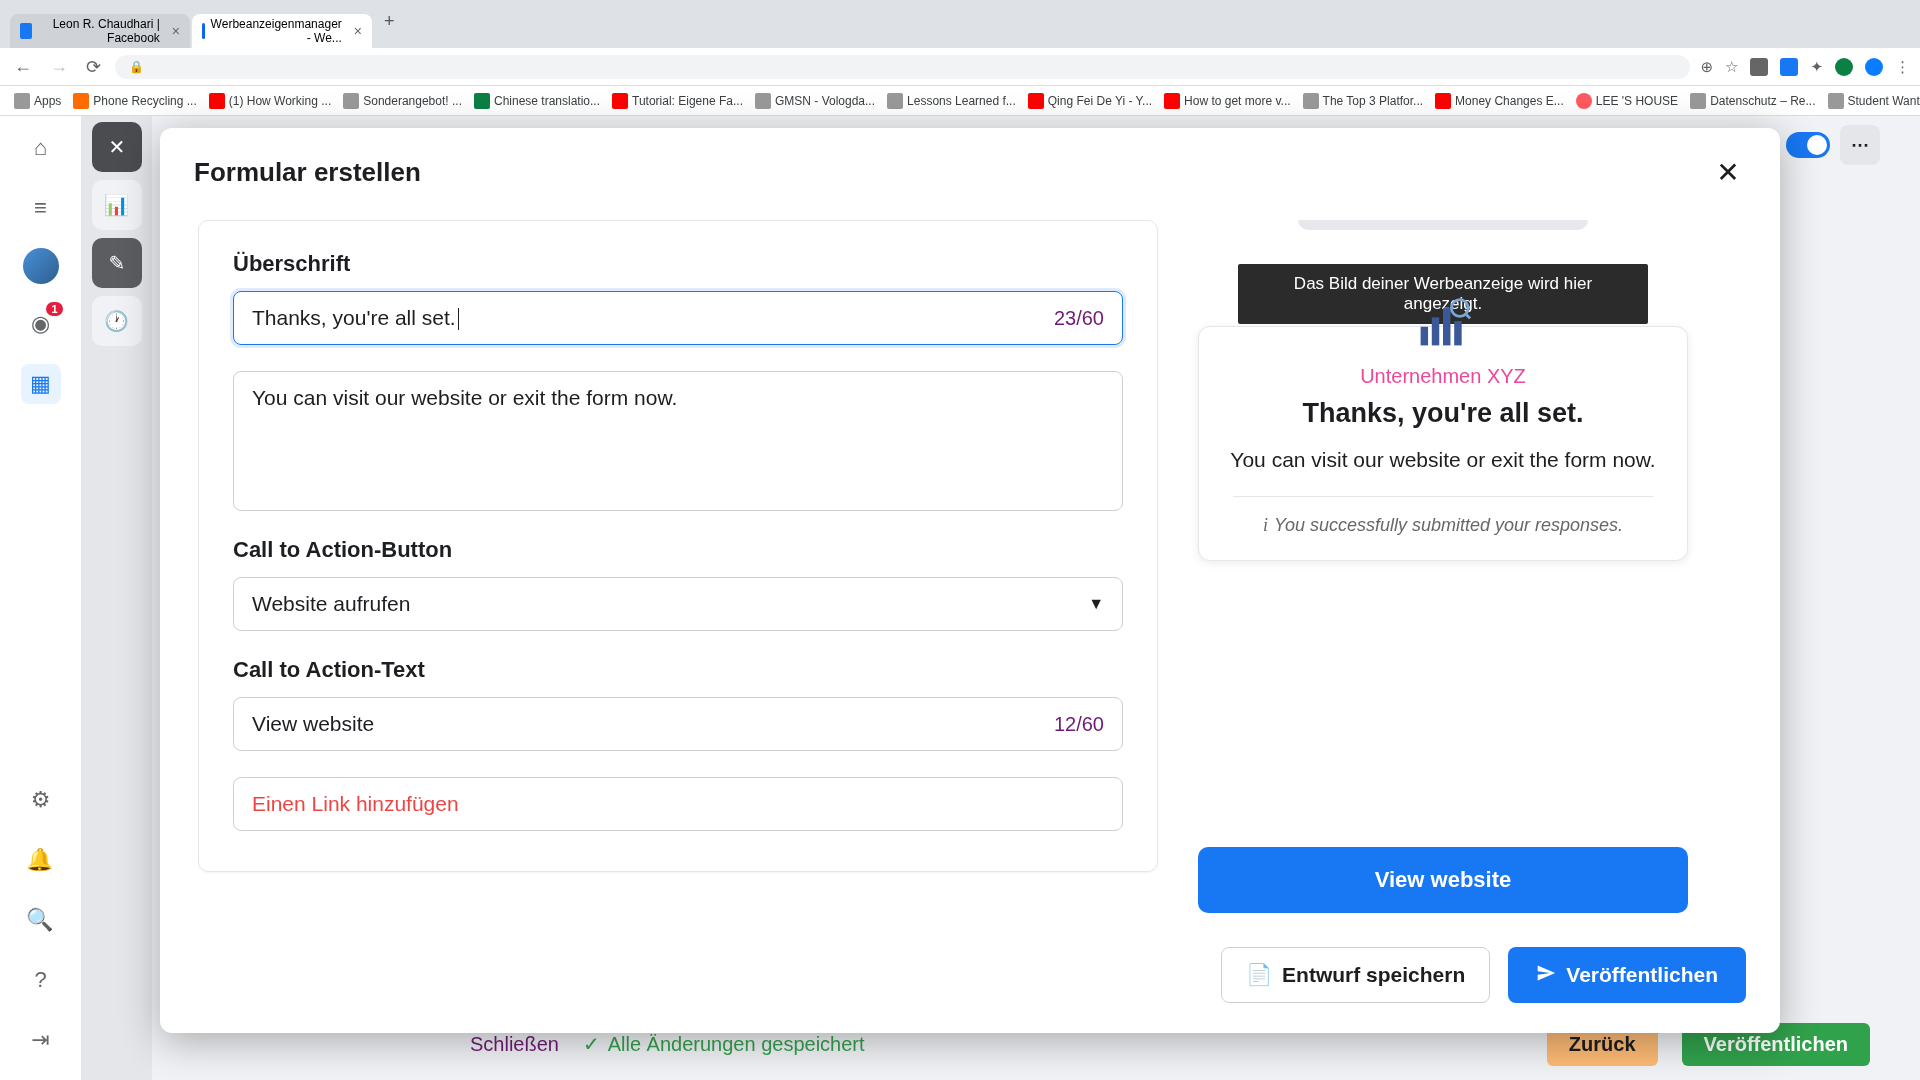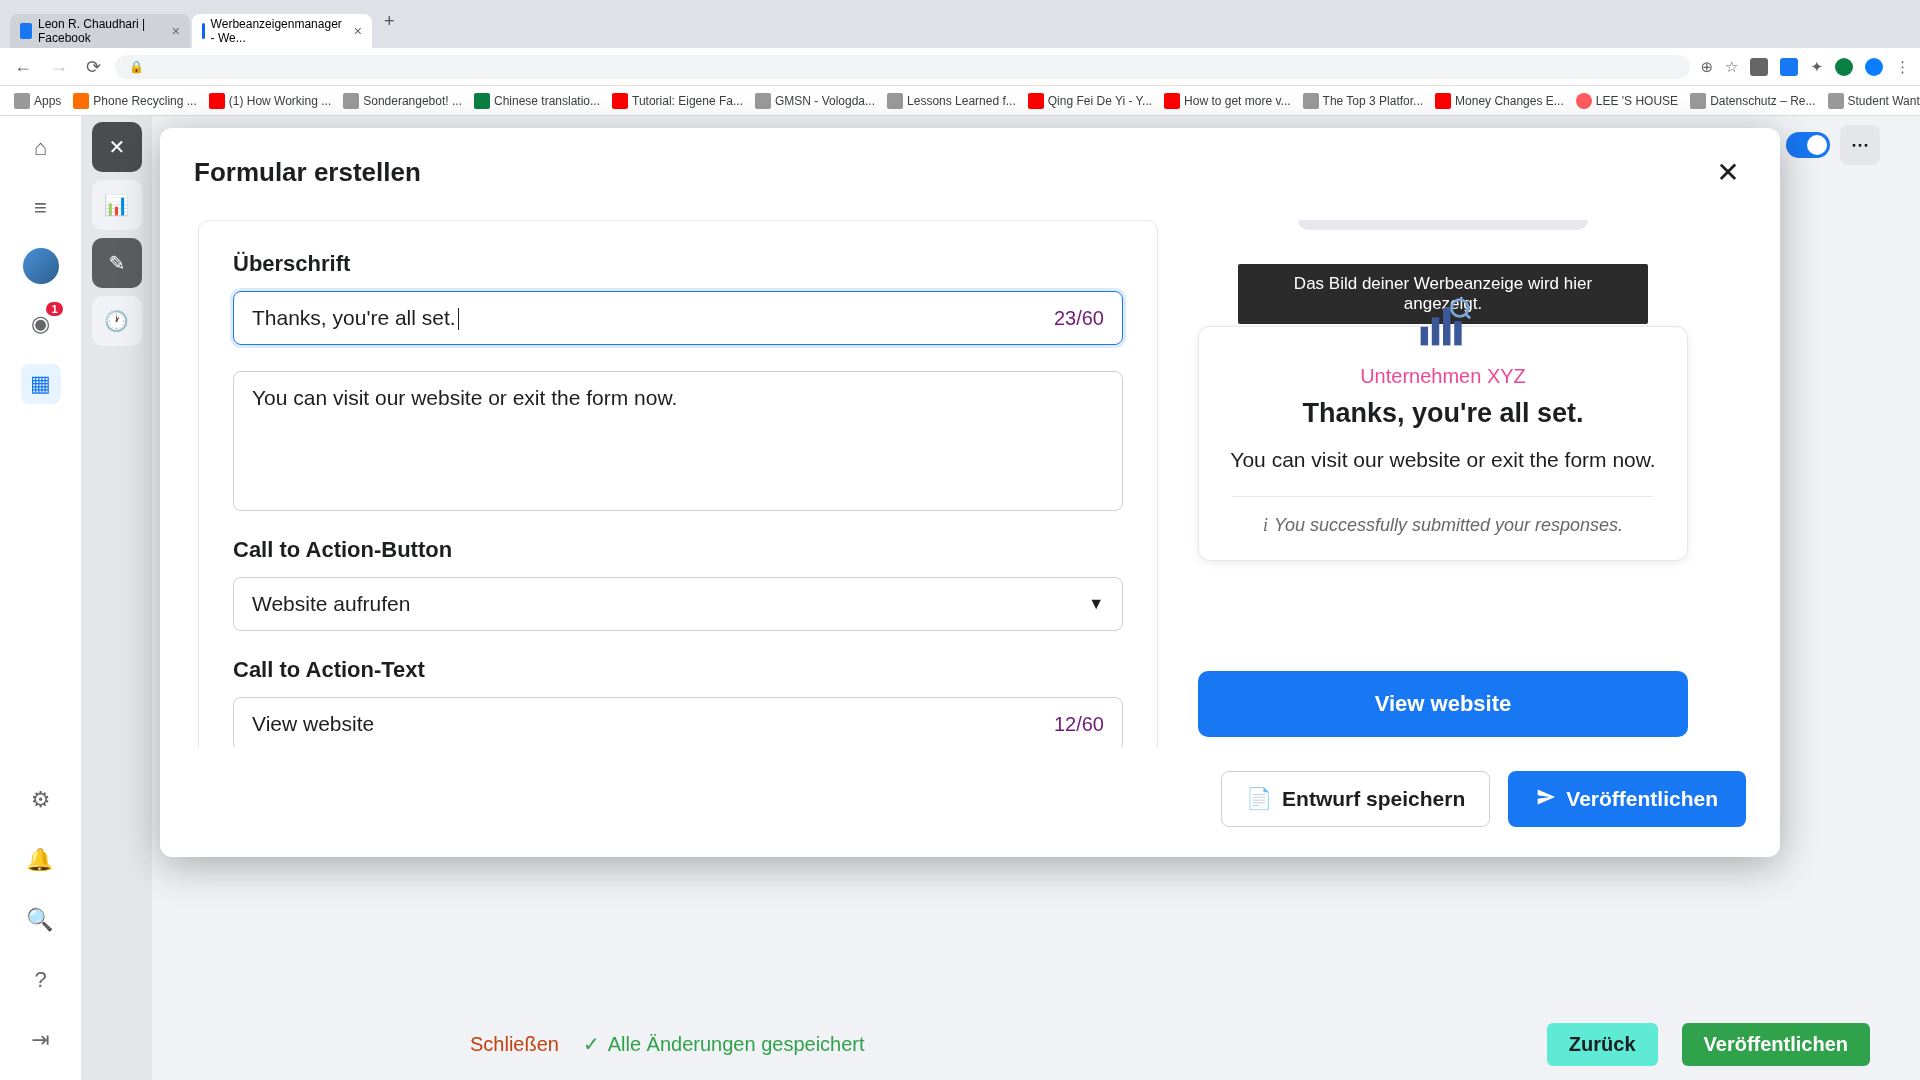"Leon R. Chaudhari | Facebook" .tab { text-align: none -> right }
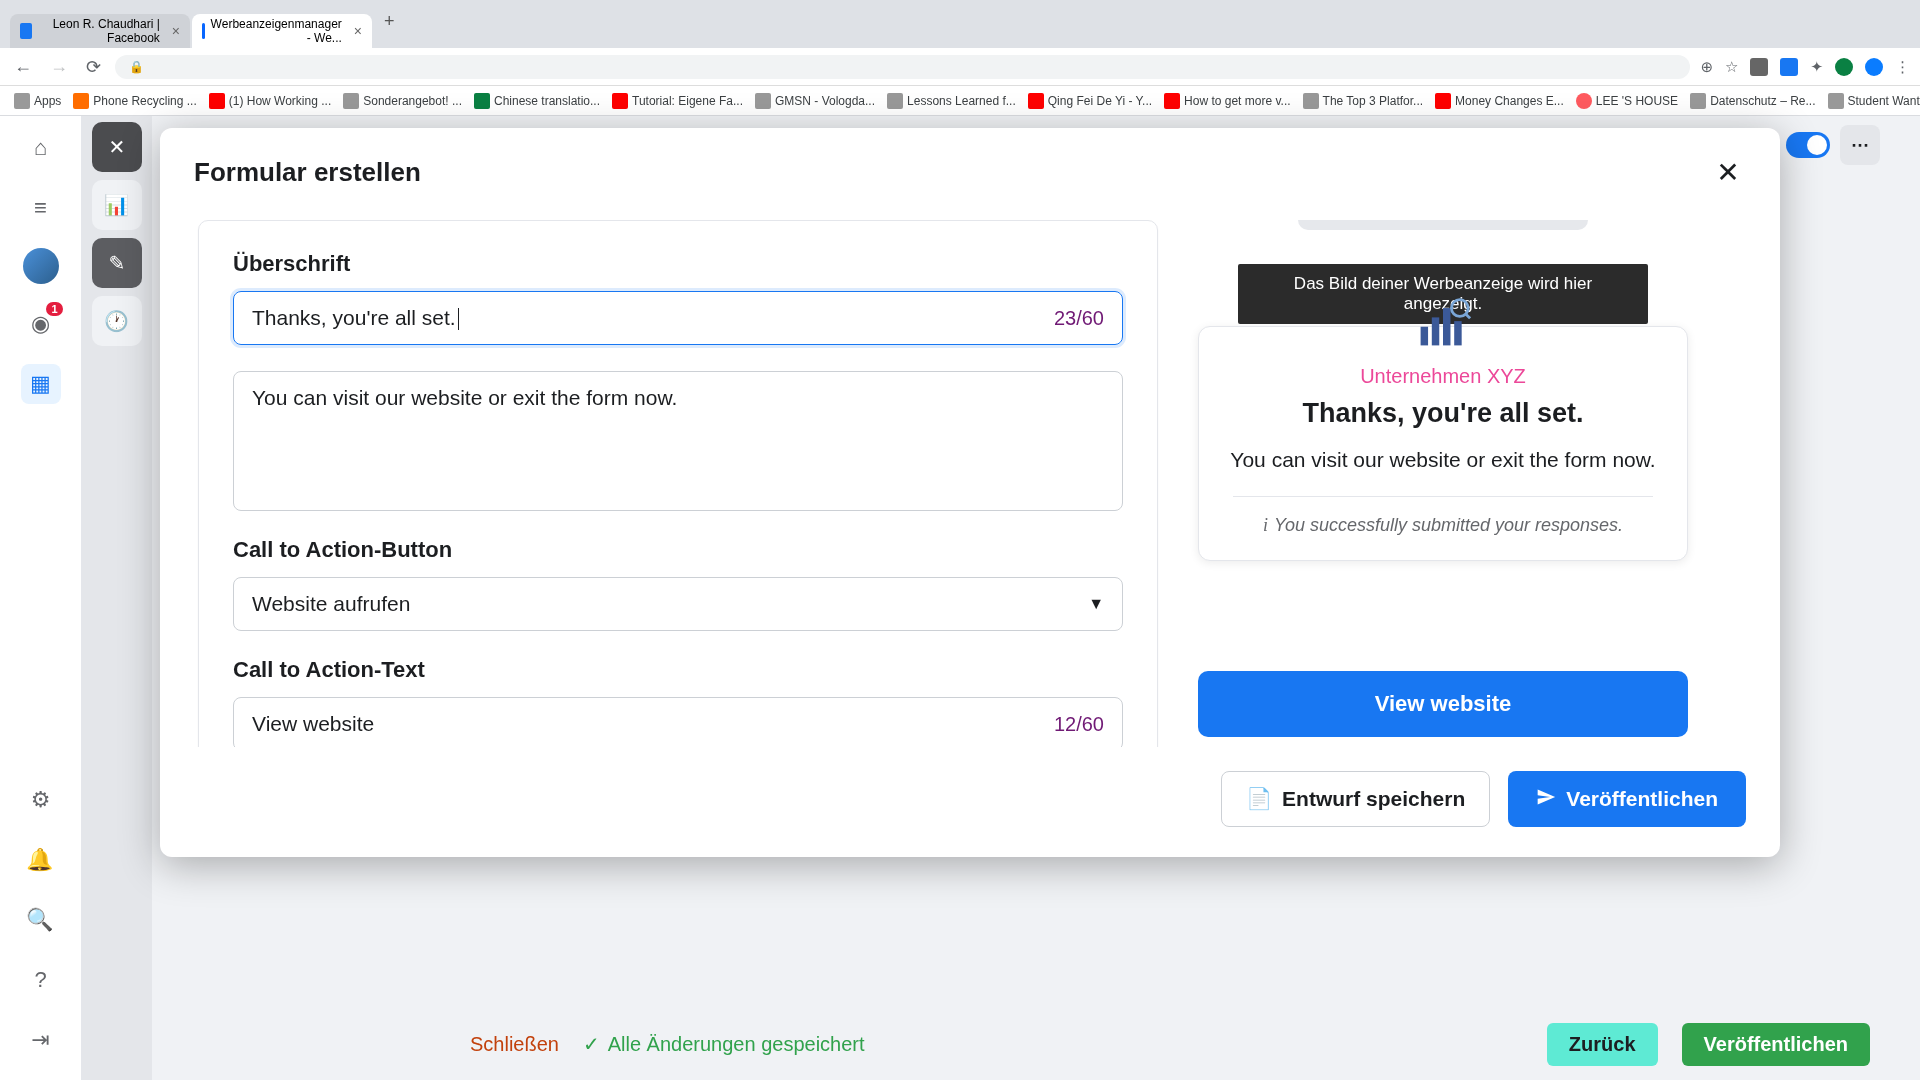"Formular erstellen" .modal { height: 729px -> 905px }
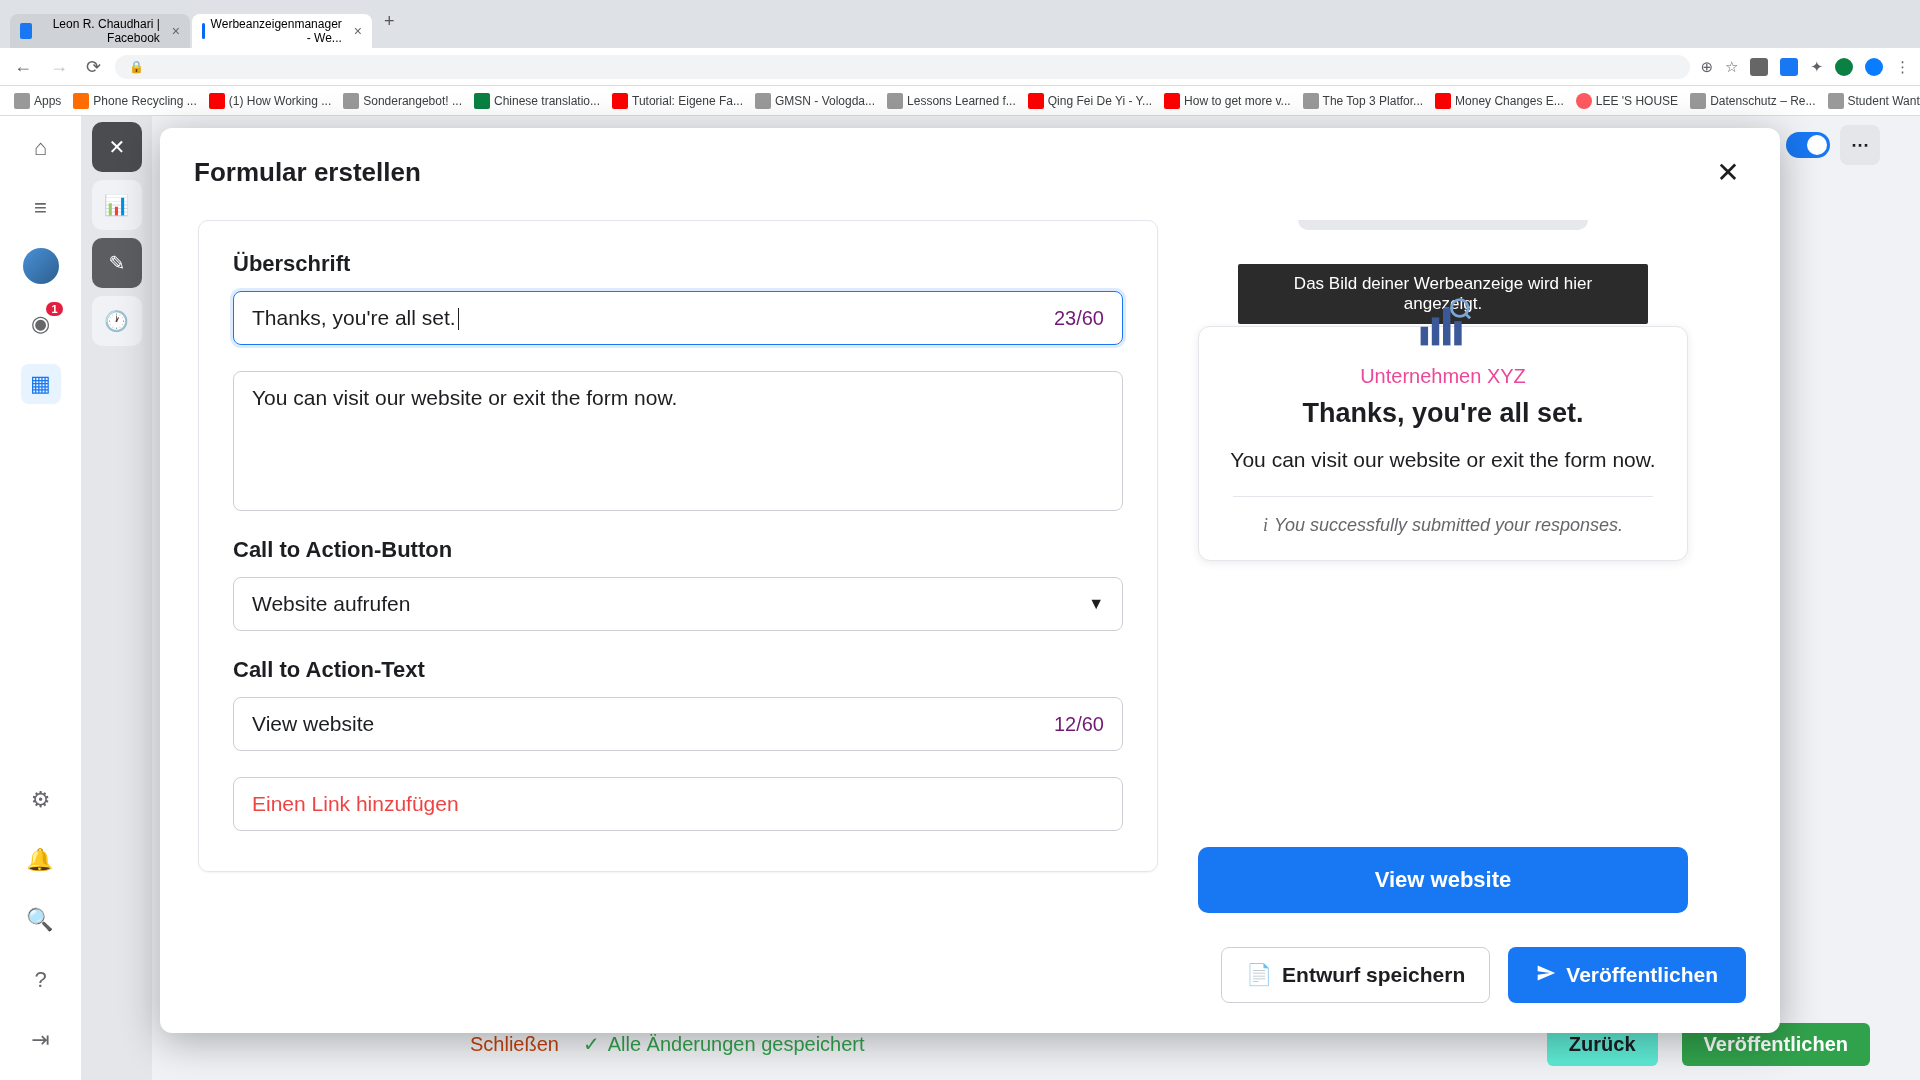"Schließen" .bottom-bar .close-link { color: #c2410c -> #701a75 }
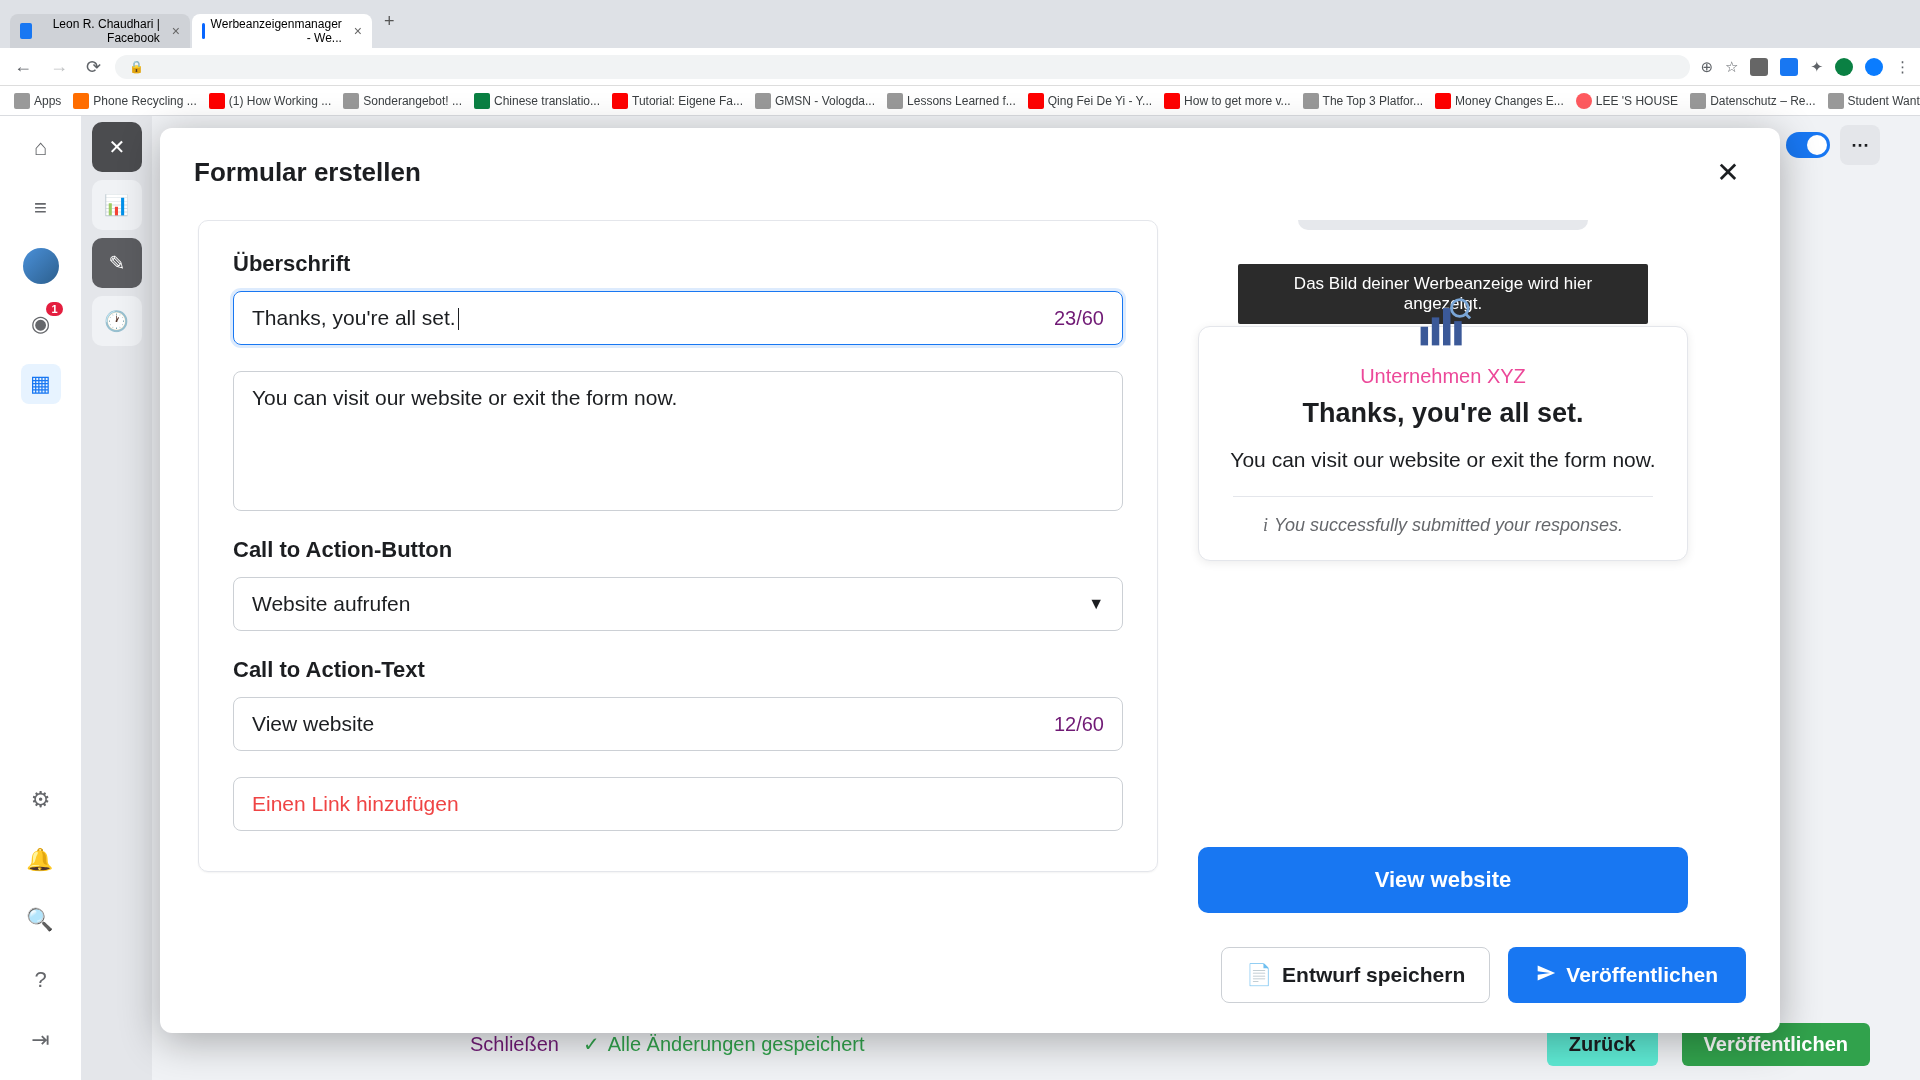"Zurück" .bottom-bar .back-btn { background: #5eead4 -> #fdba74 }
